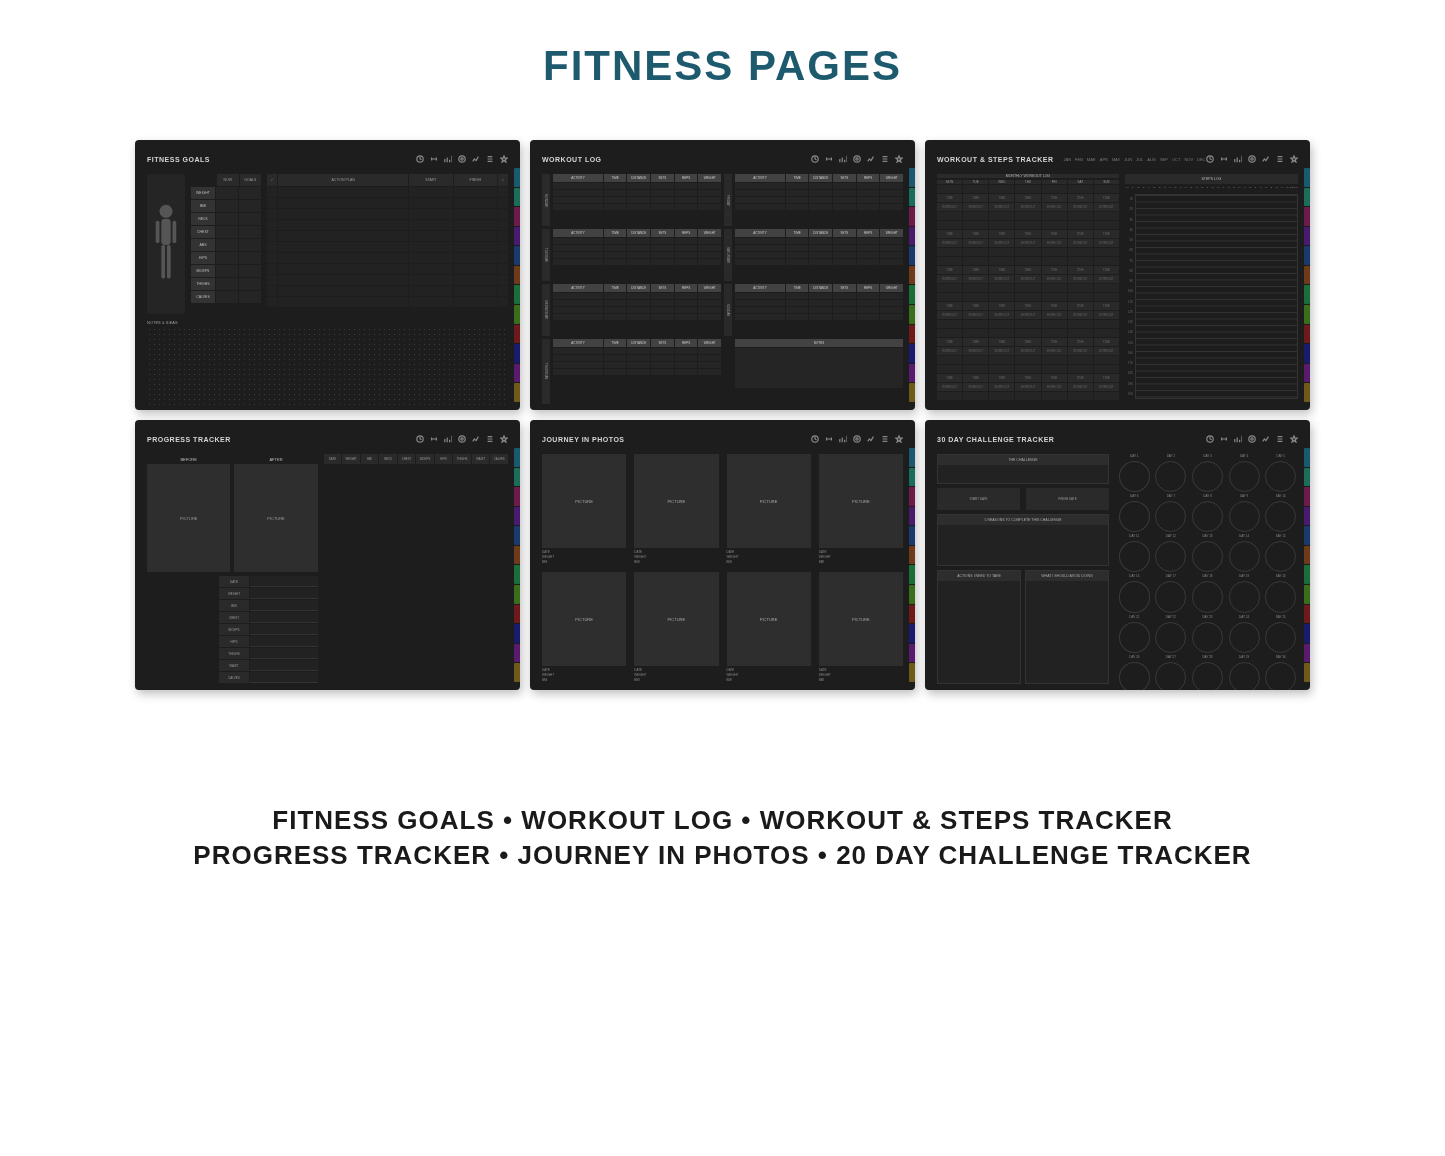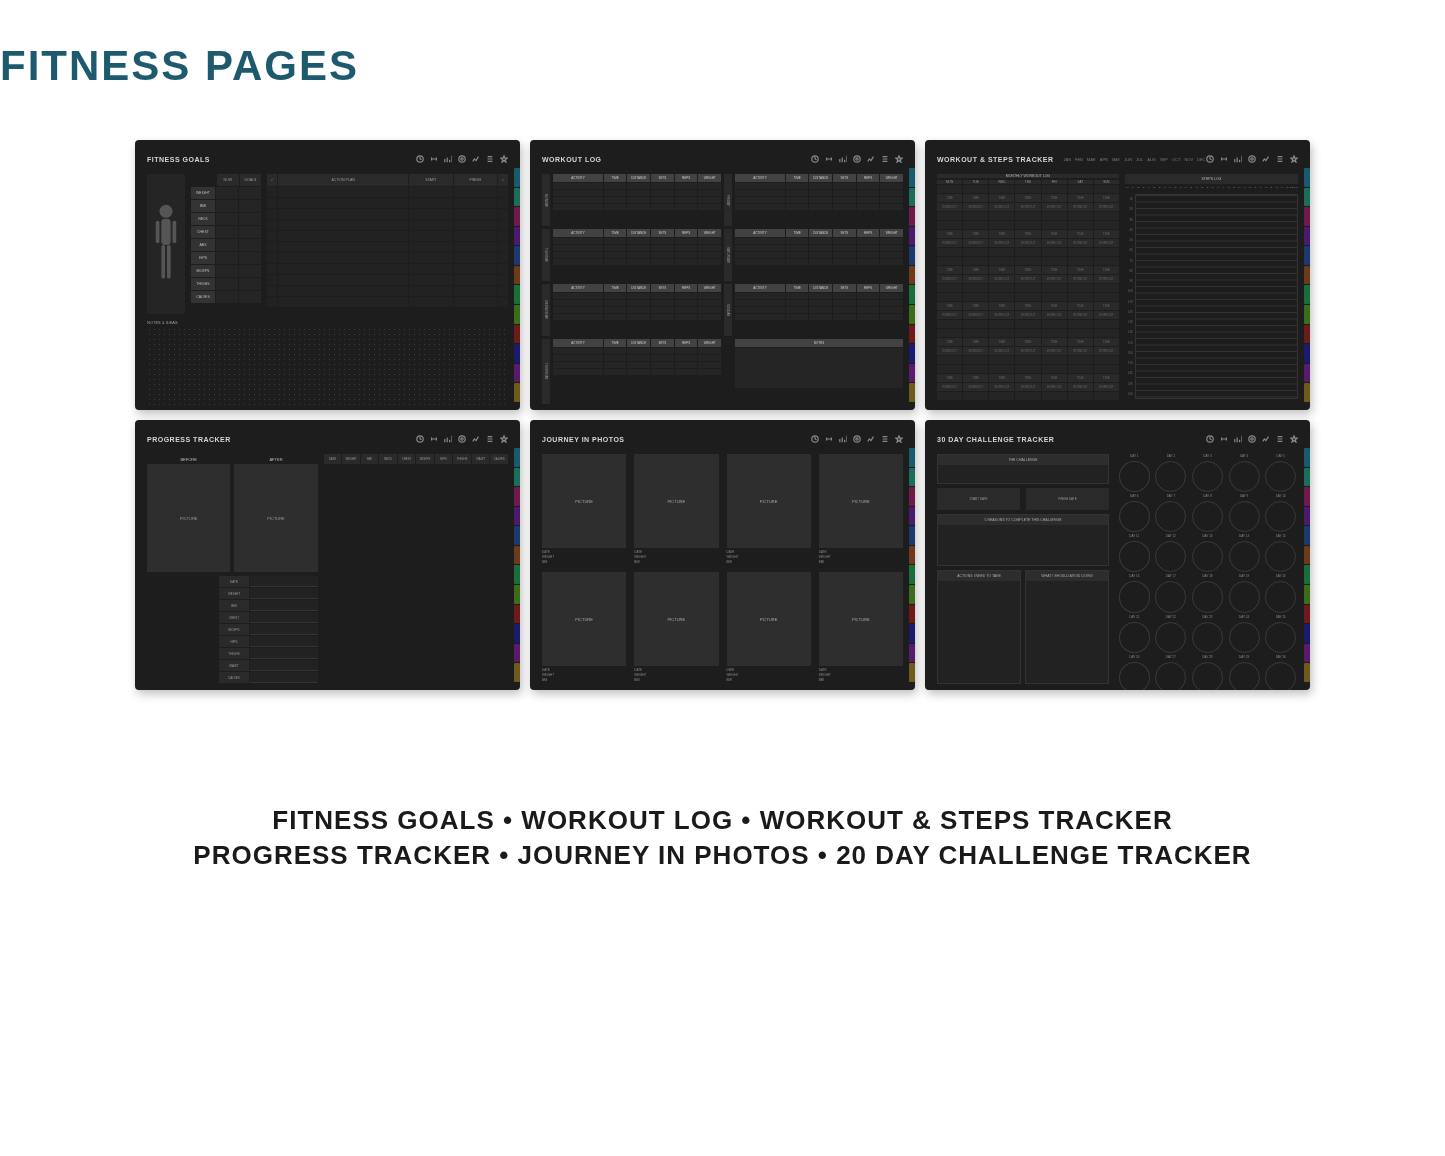"FITNESS PAGES" .page-title { text-align: none -> center }
